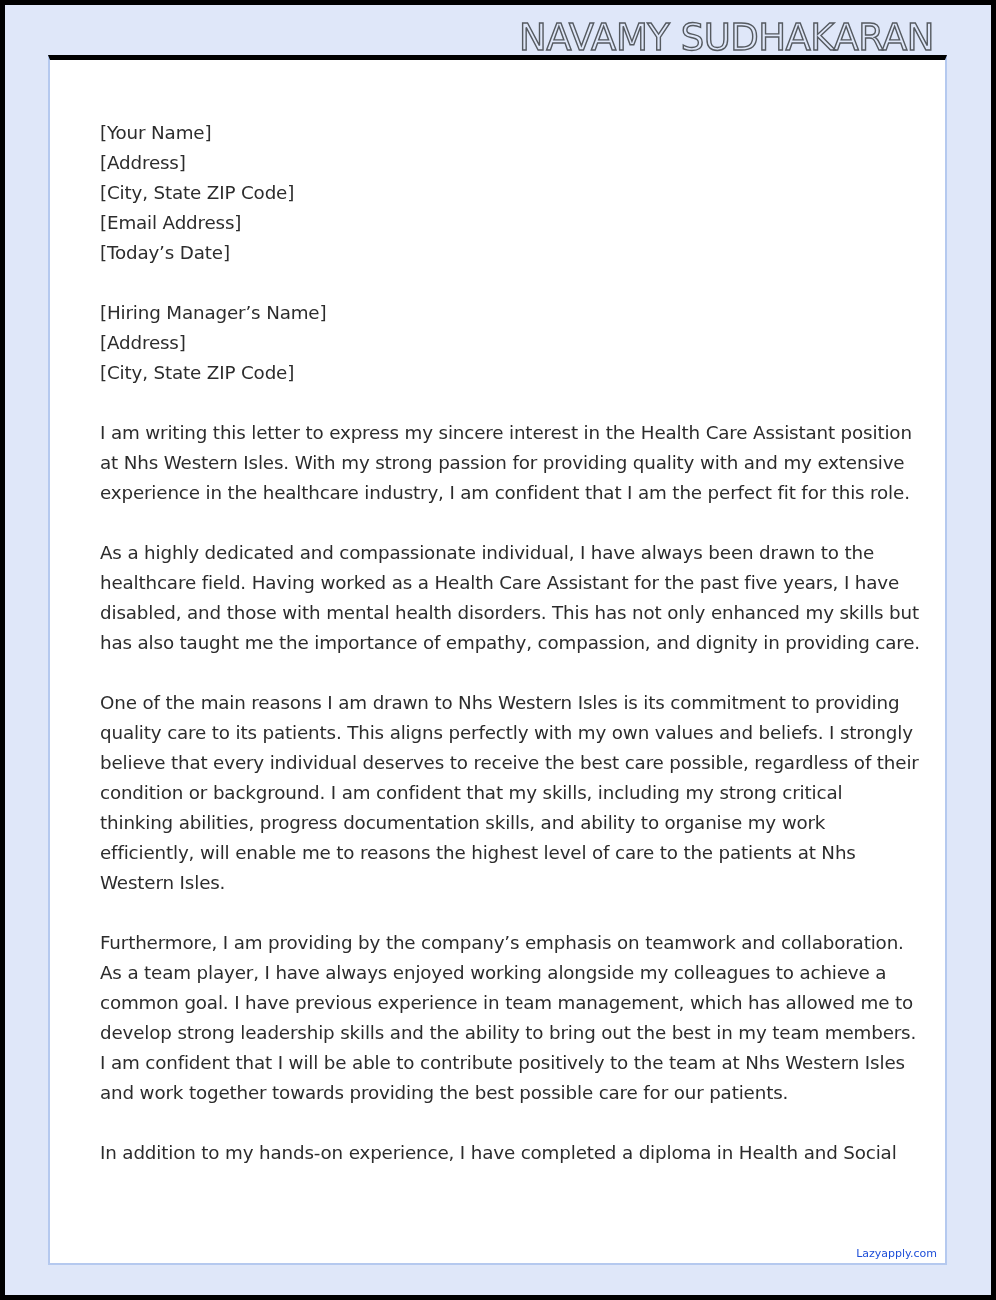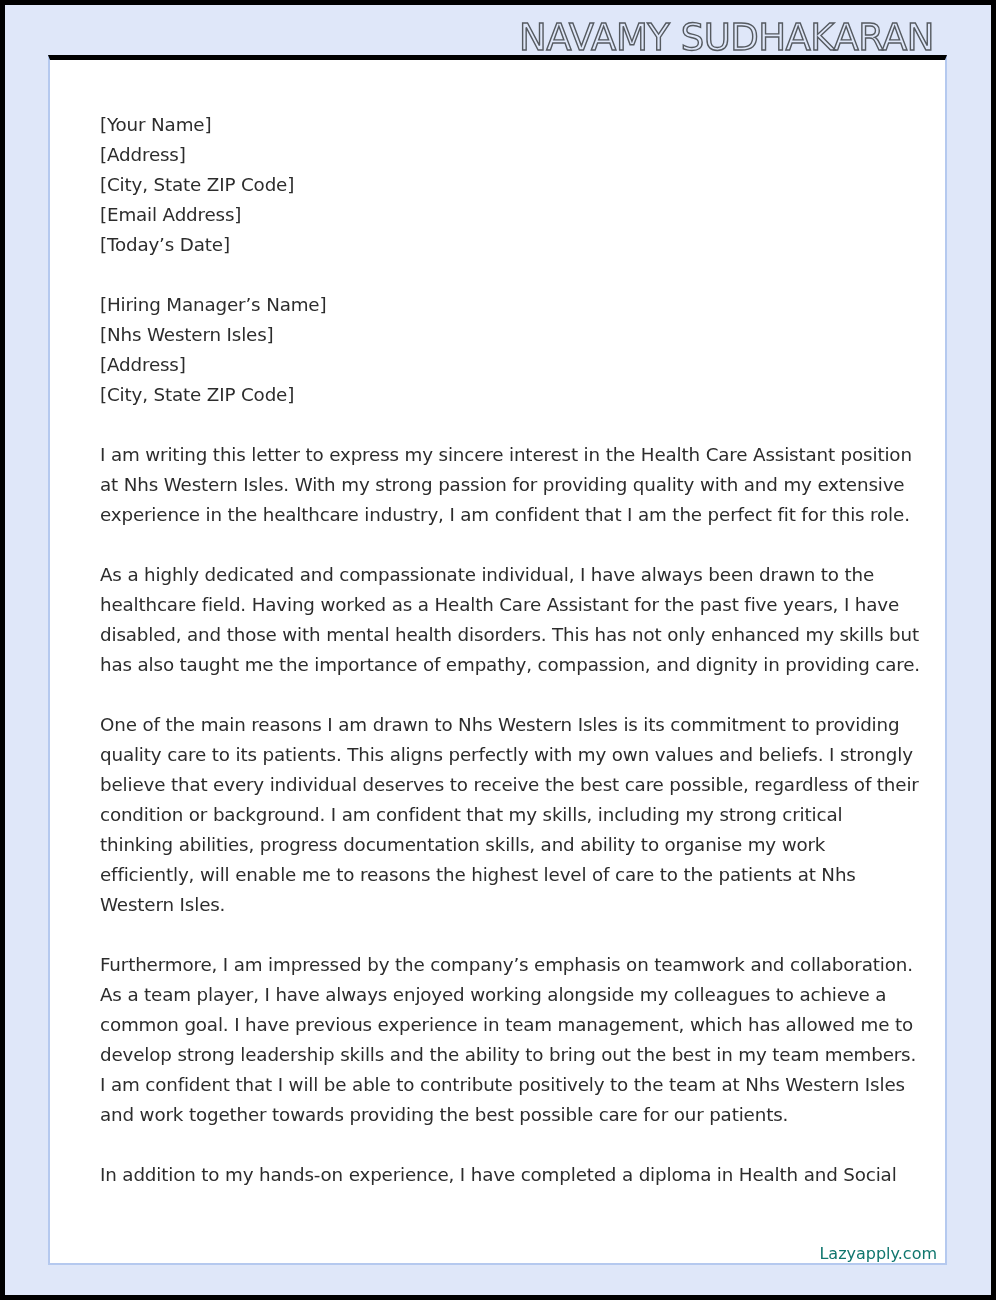"[Your Name]" .content p { margin: 8px 0 30px 0 -> 16px 0 30px 0 }
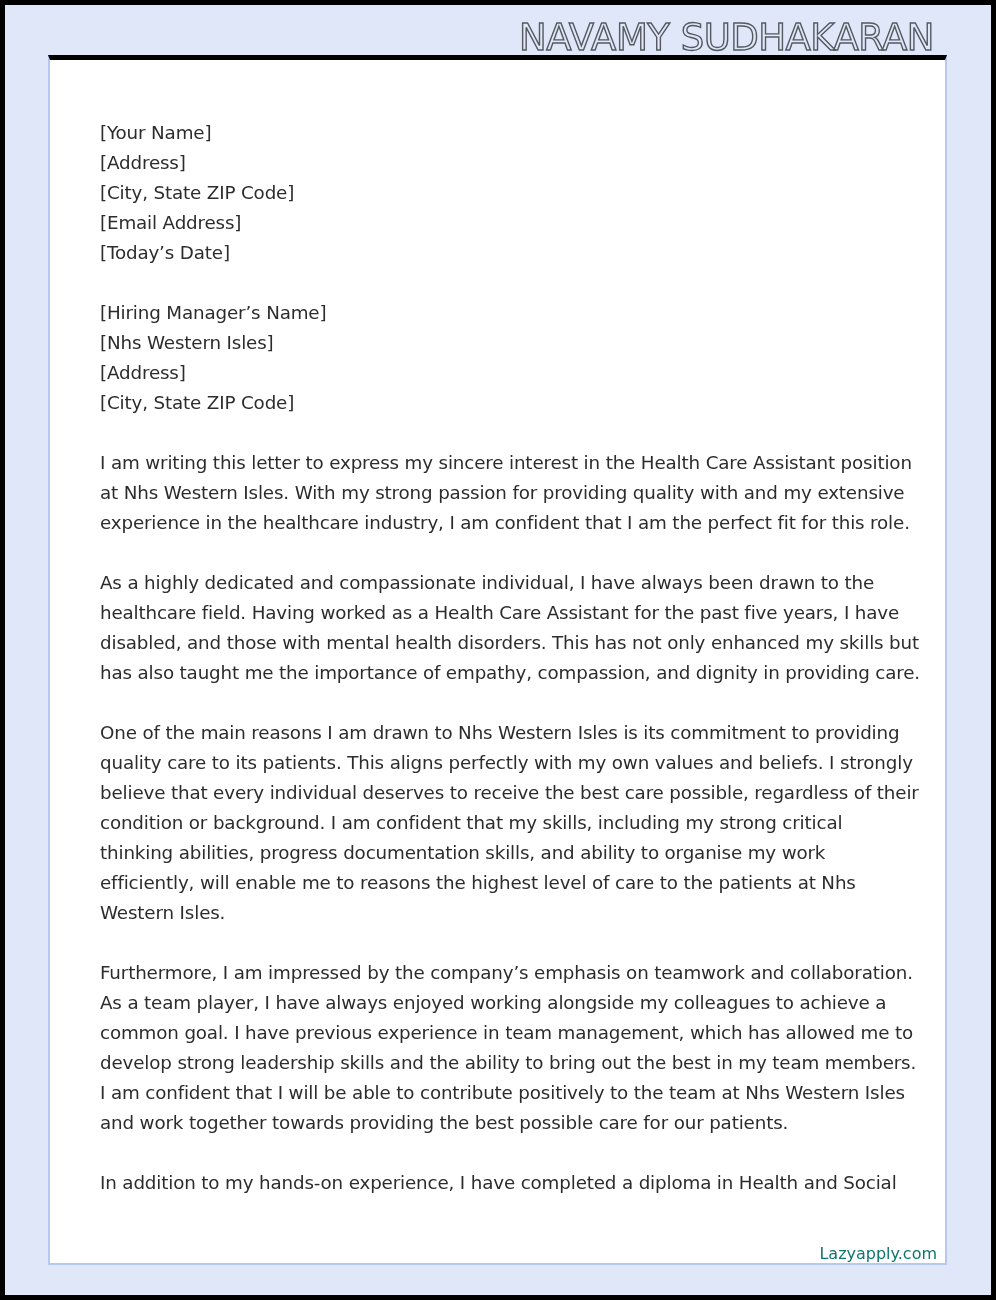"[Nhs Western Isles]" span.line { html: <span>[Nhs Western Isles]</span> -> none }
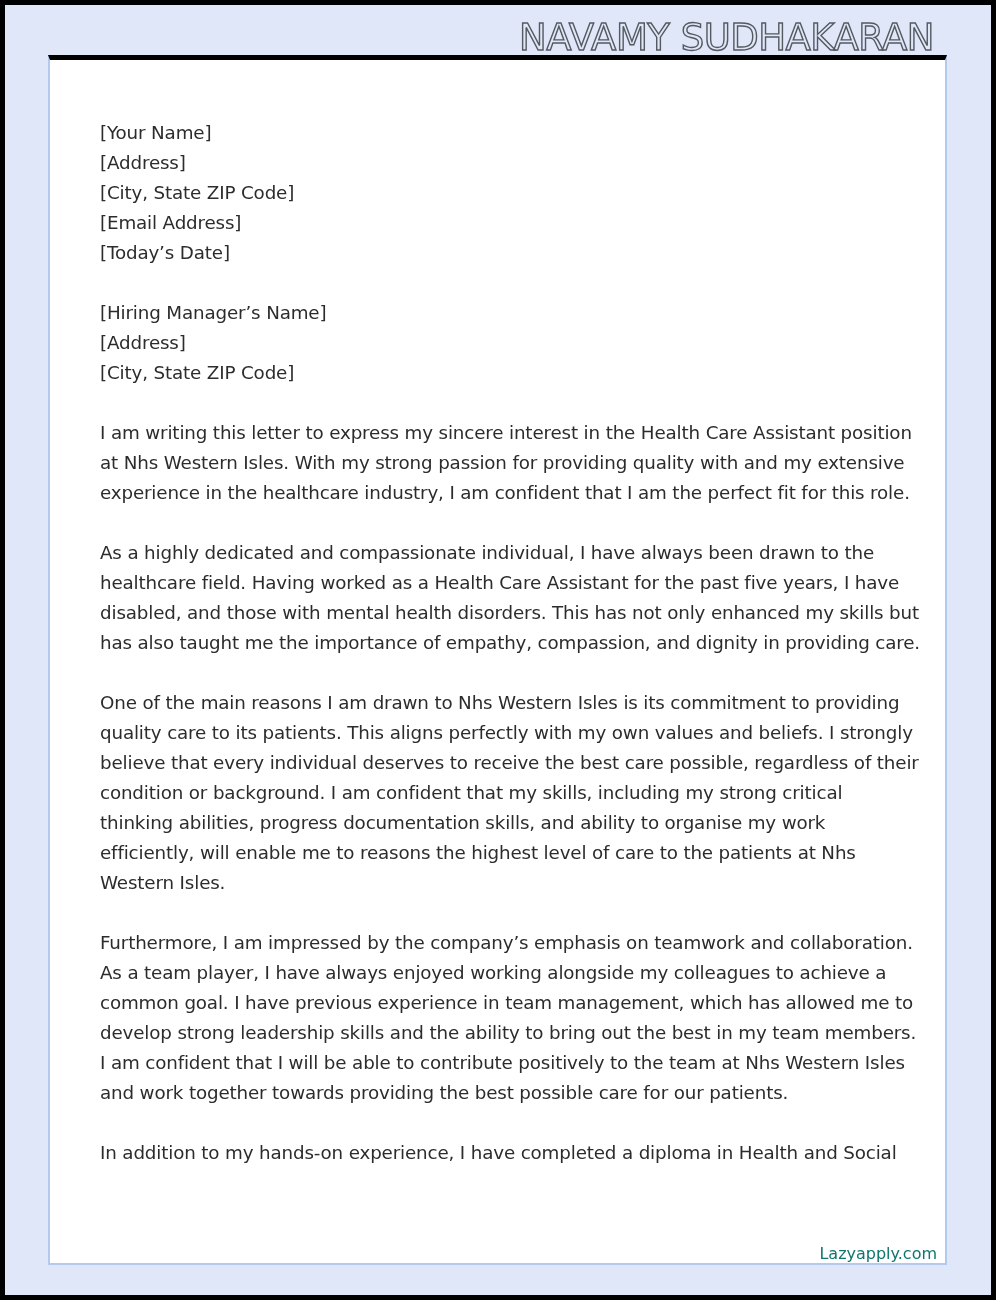"Furthermore, I am impressed by" span.line { text: impressed -> providing }
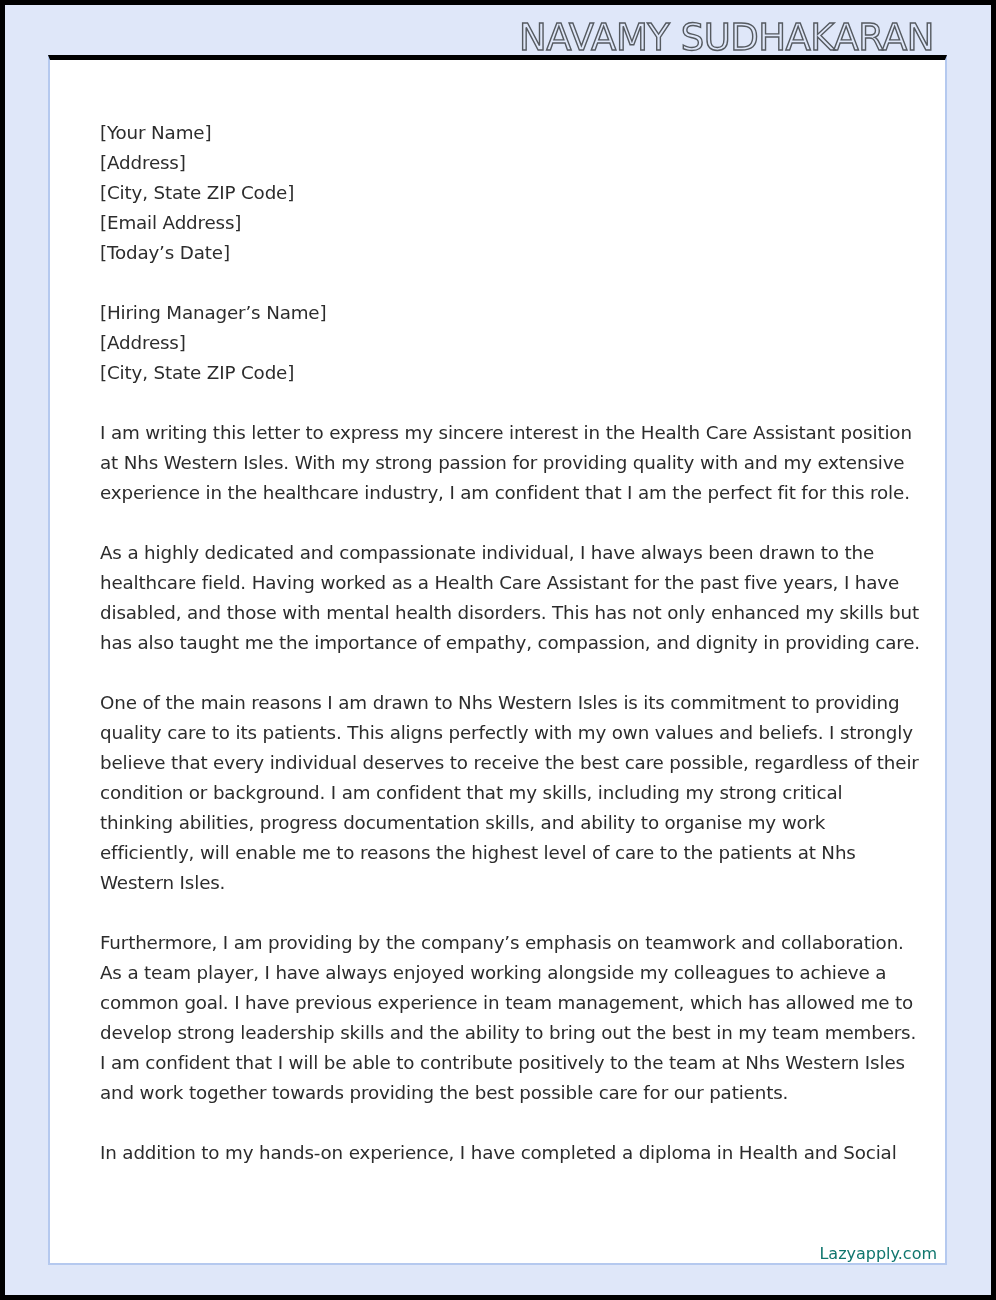"Lazyapply.com" .watermark { color: #0f766e -> #1d4ed8; font-size: 16px -> 11px }
